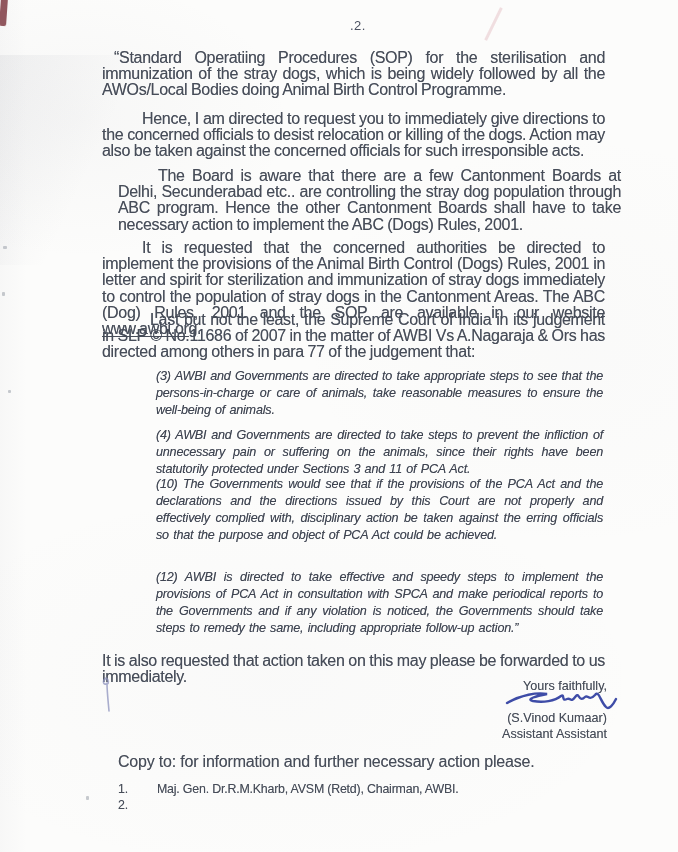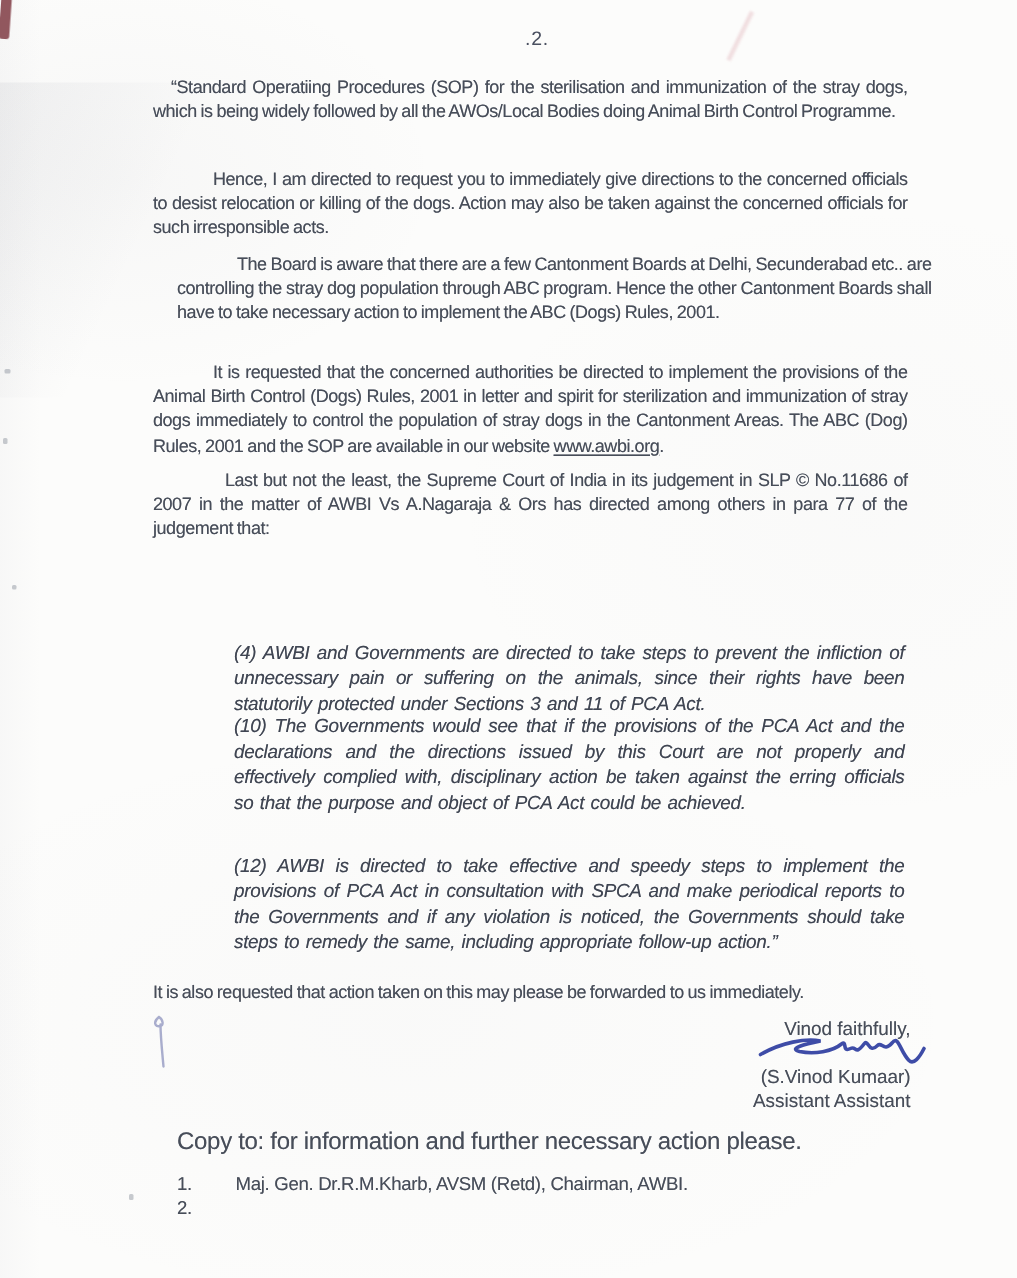"“Standard Operatiing Procedures (SOP)" .para { font-size: 12px -> 16px }
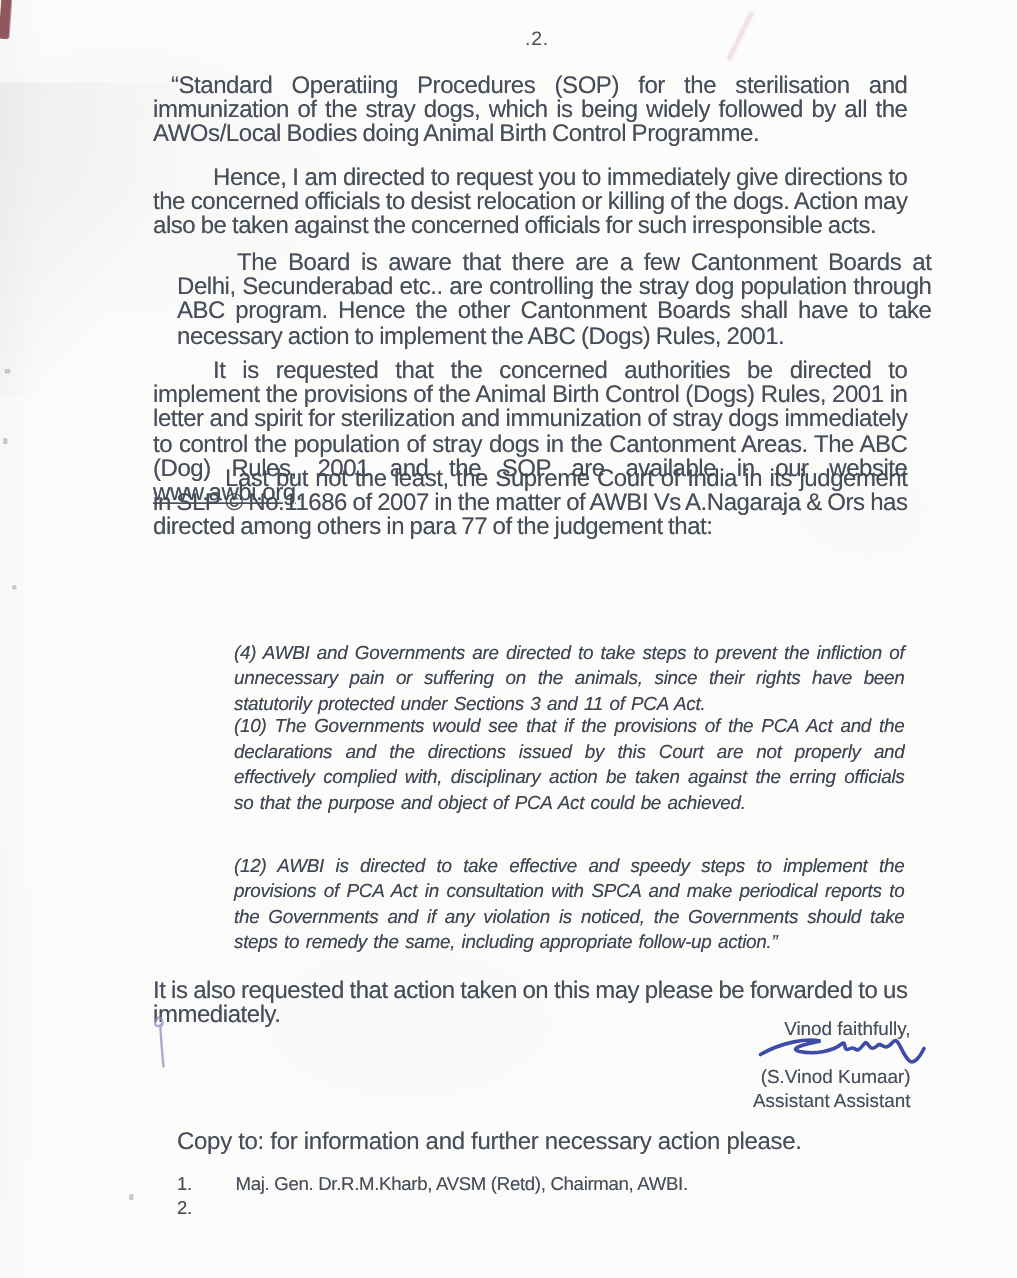"(3) AWBI and Governments are" div.quote { html: none -> <div>(3) AWBI and Governments are directed to take appropriate steps to see that the persons-in-charge or care of animals, take reasonable measures to ensure the well-being of animals.</div> }
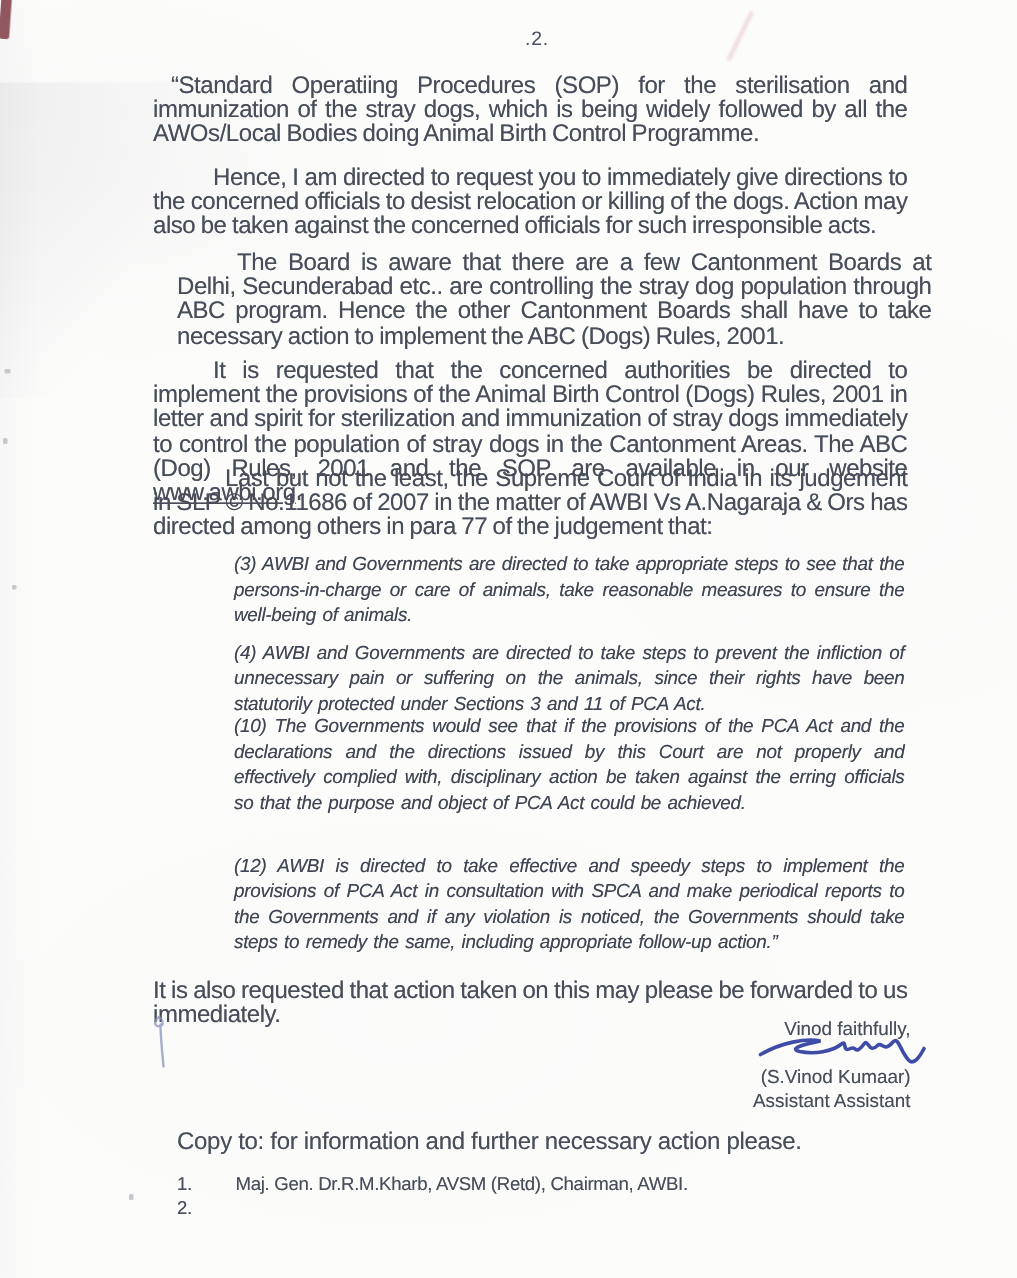"Vinod faithfully," div.sig-line { text: Vinod -> Yours }
